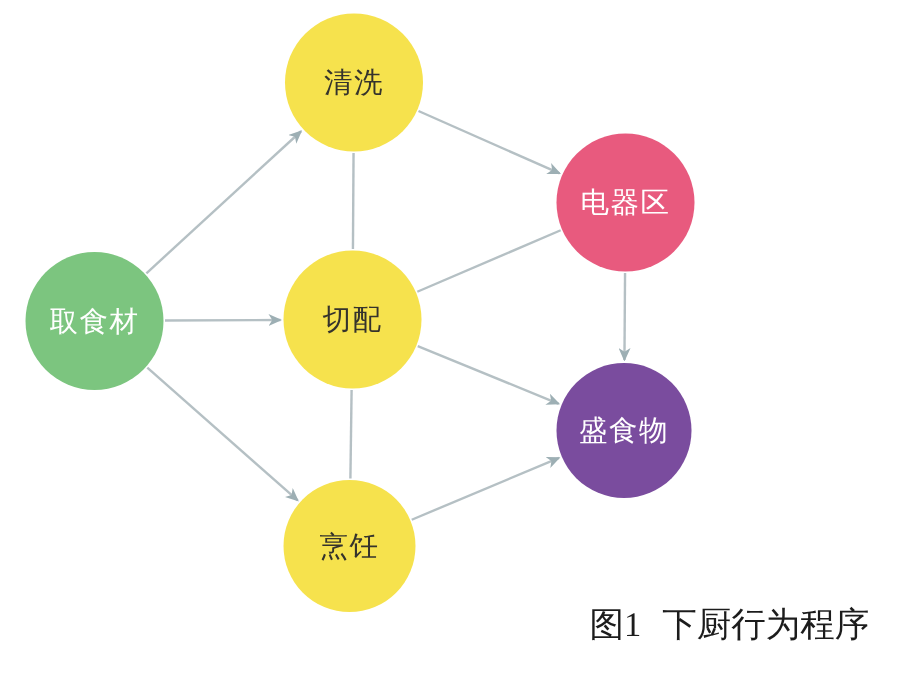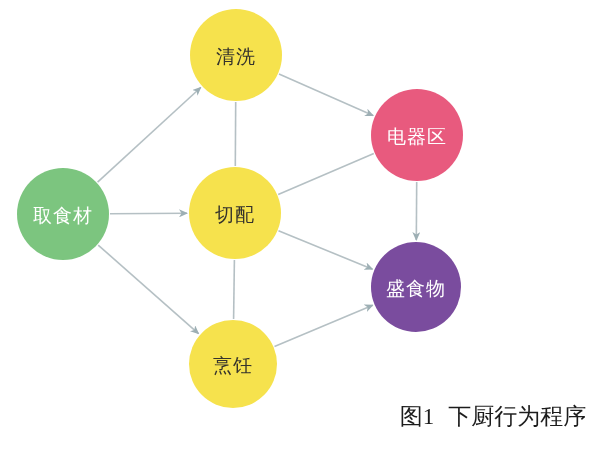"图1 下厨行为程序" .caption { text-align: center -> none }
